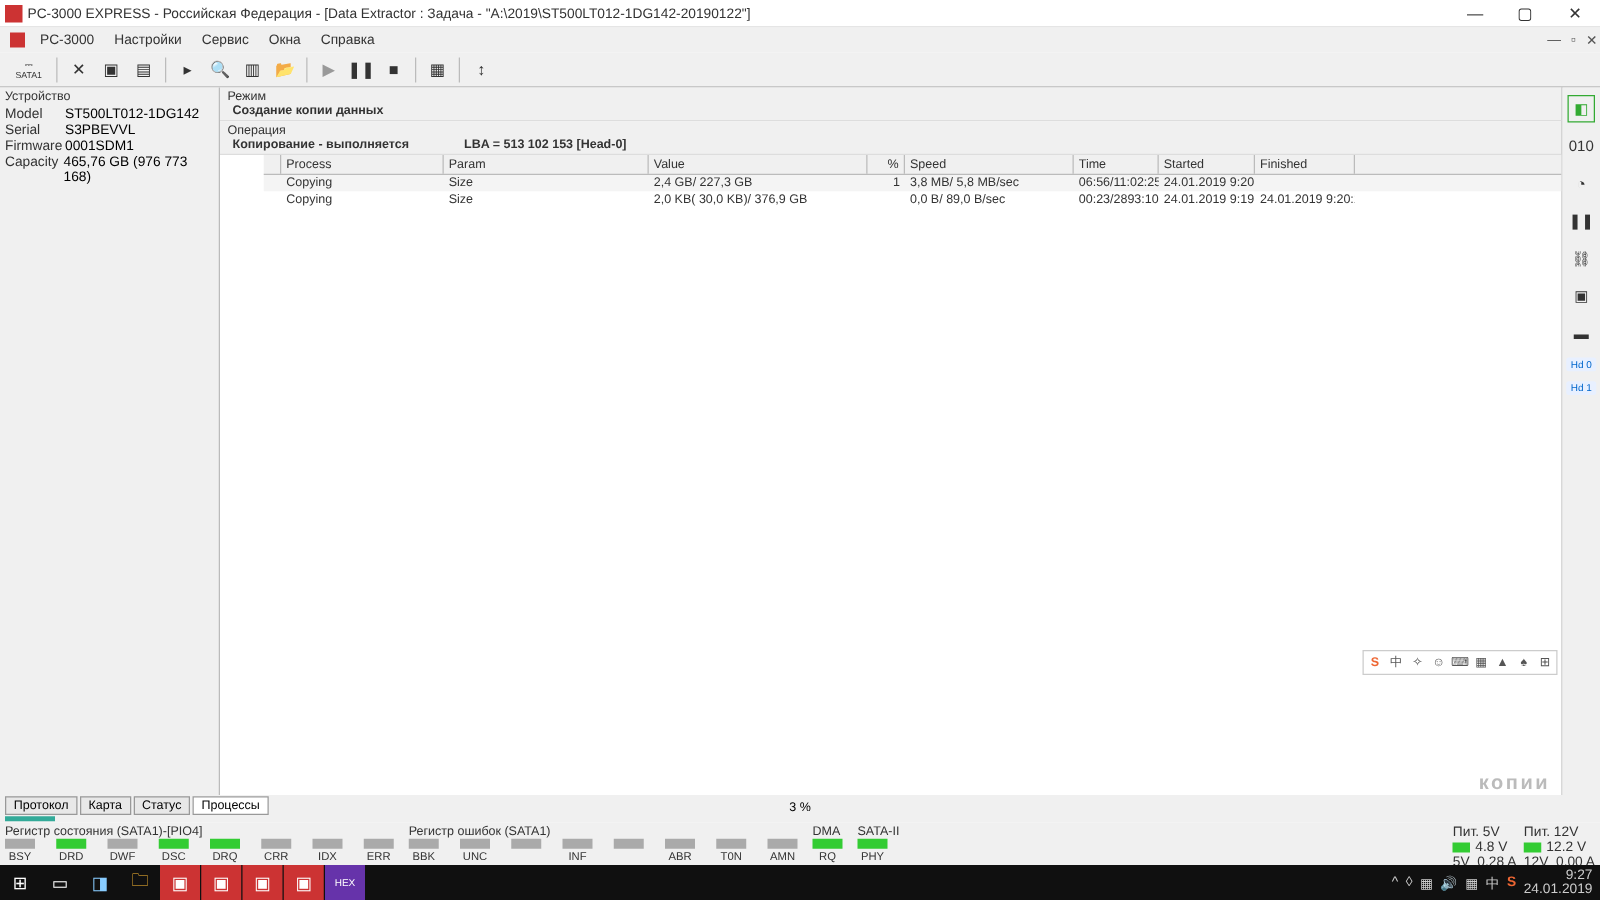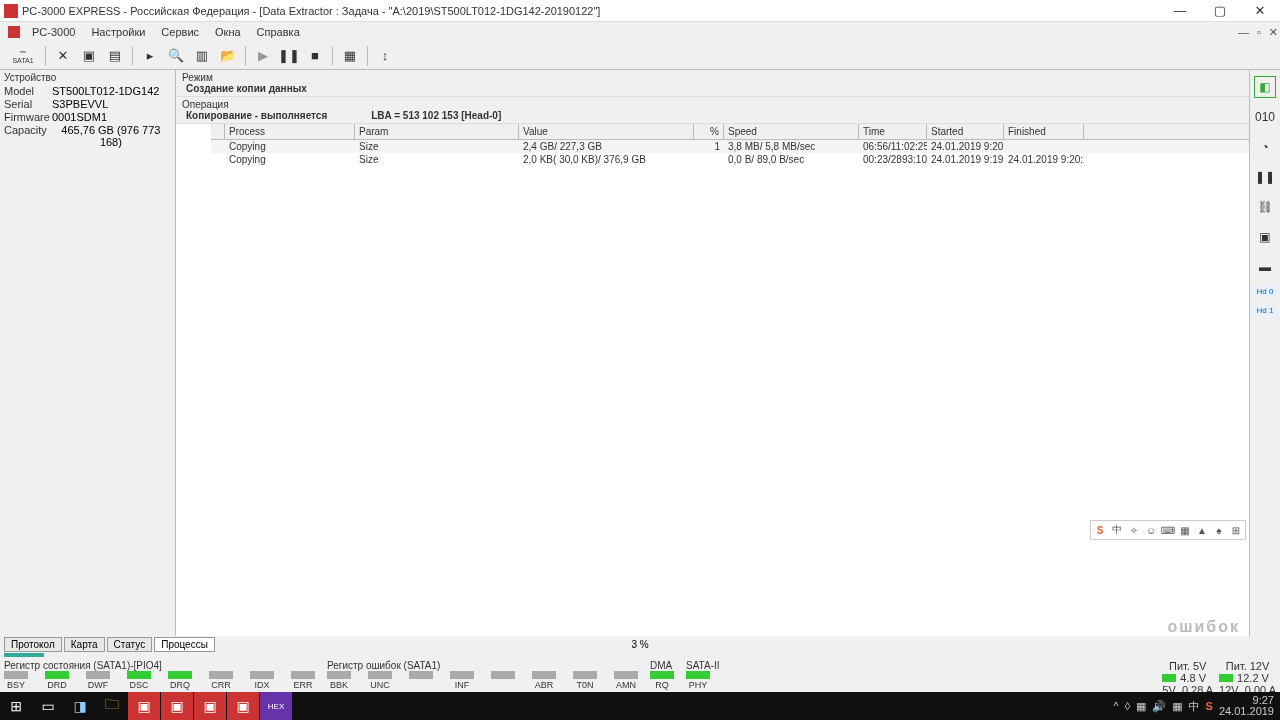"ST500LT012-1DG142" .leftpane .inforow .val { text-align: center -> none }
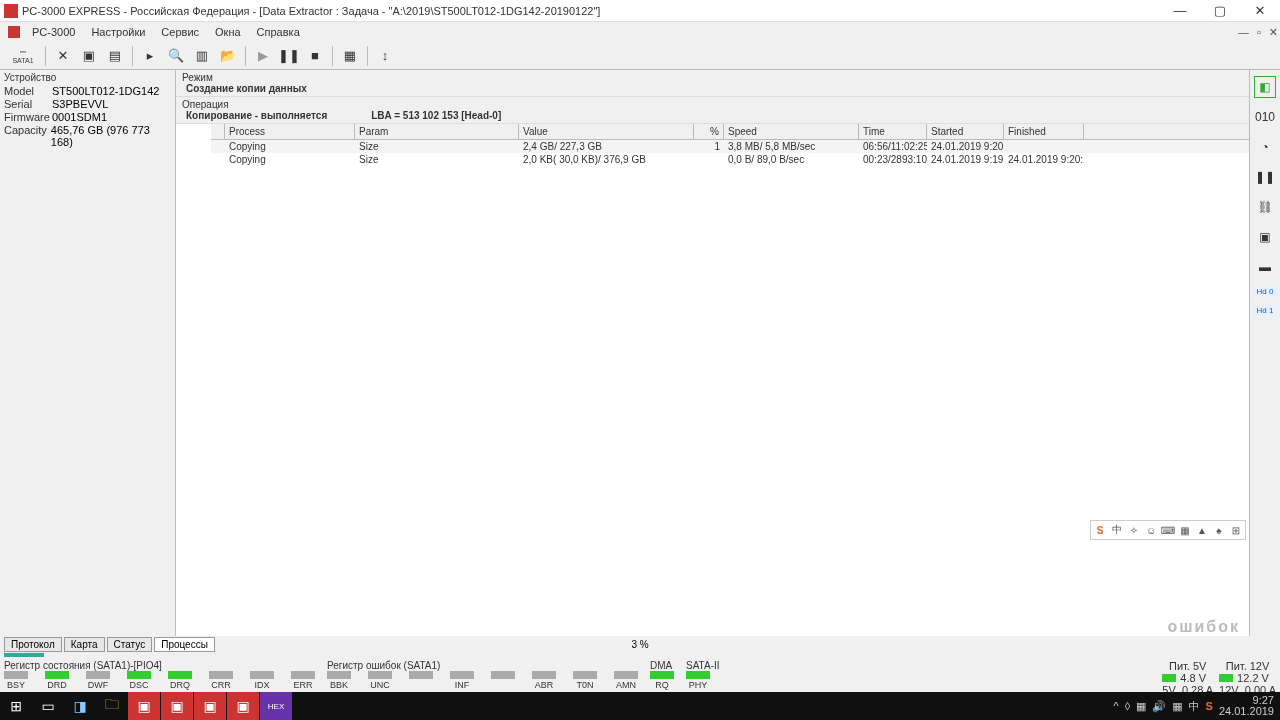"ошибок" div.w1 { text: ошибок -> копии }
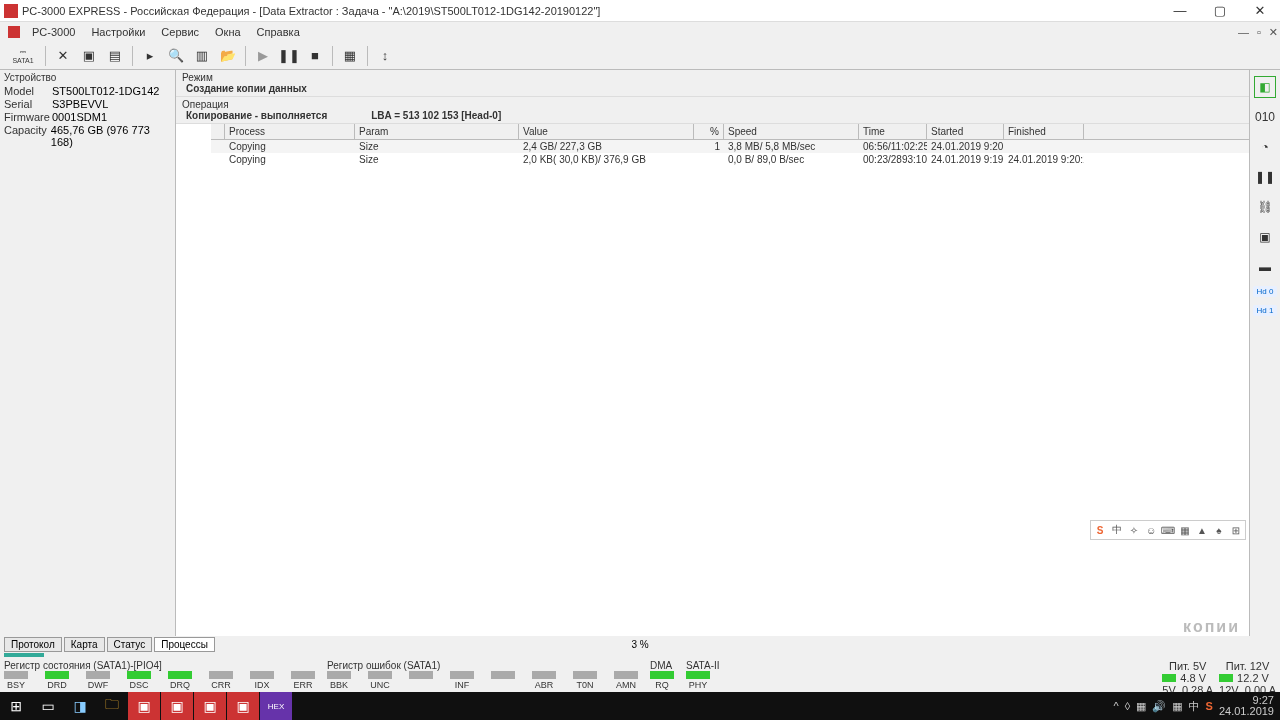"Протокол" .tabsrow { align-items: center -> flex-end }
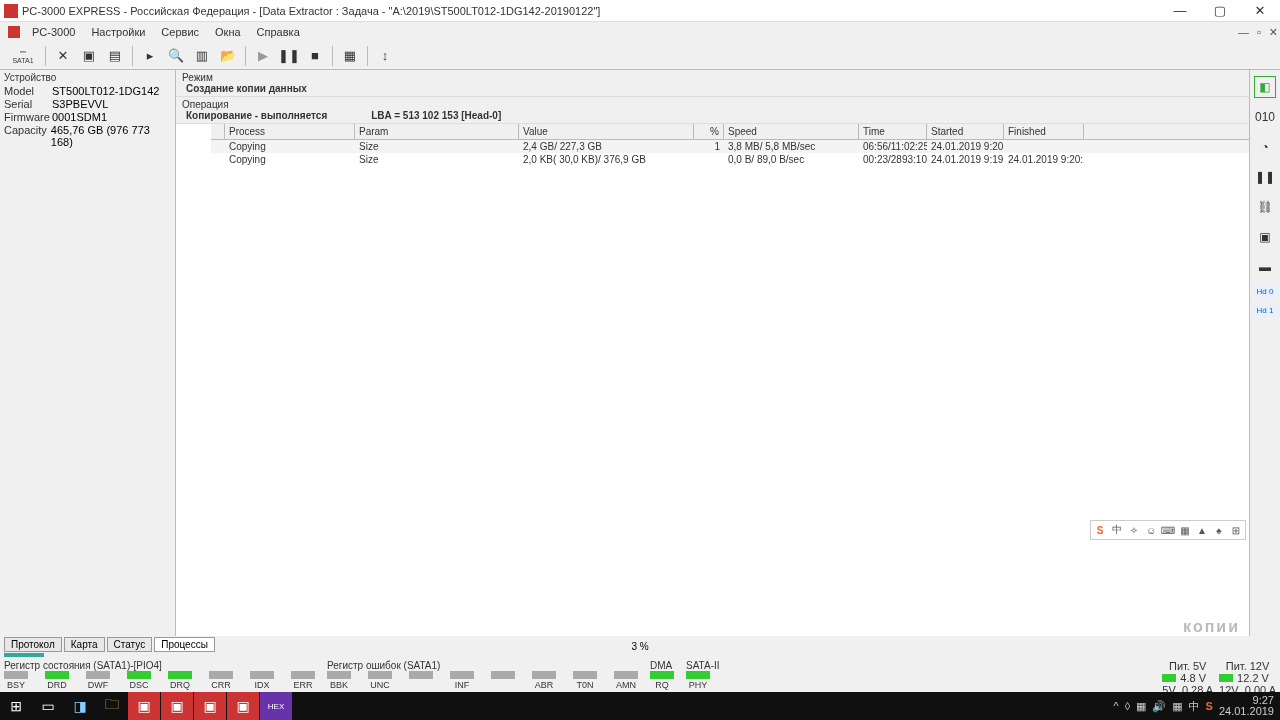"Пит. 5V" .powcol { text-align: center -> left }
